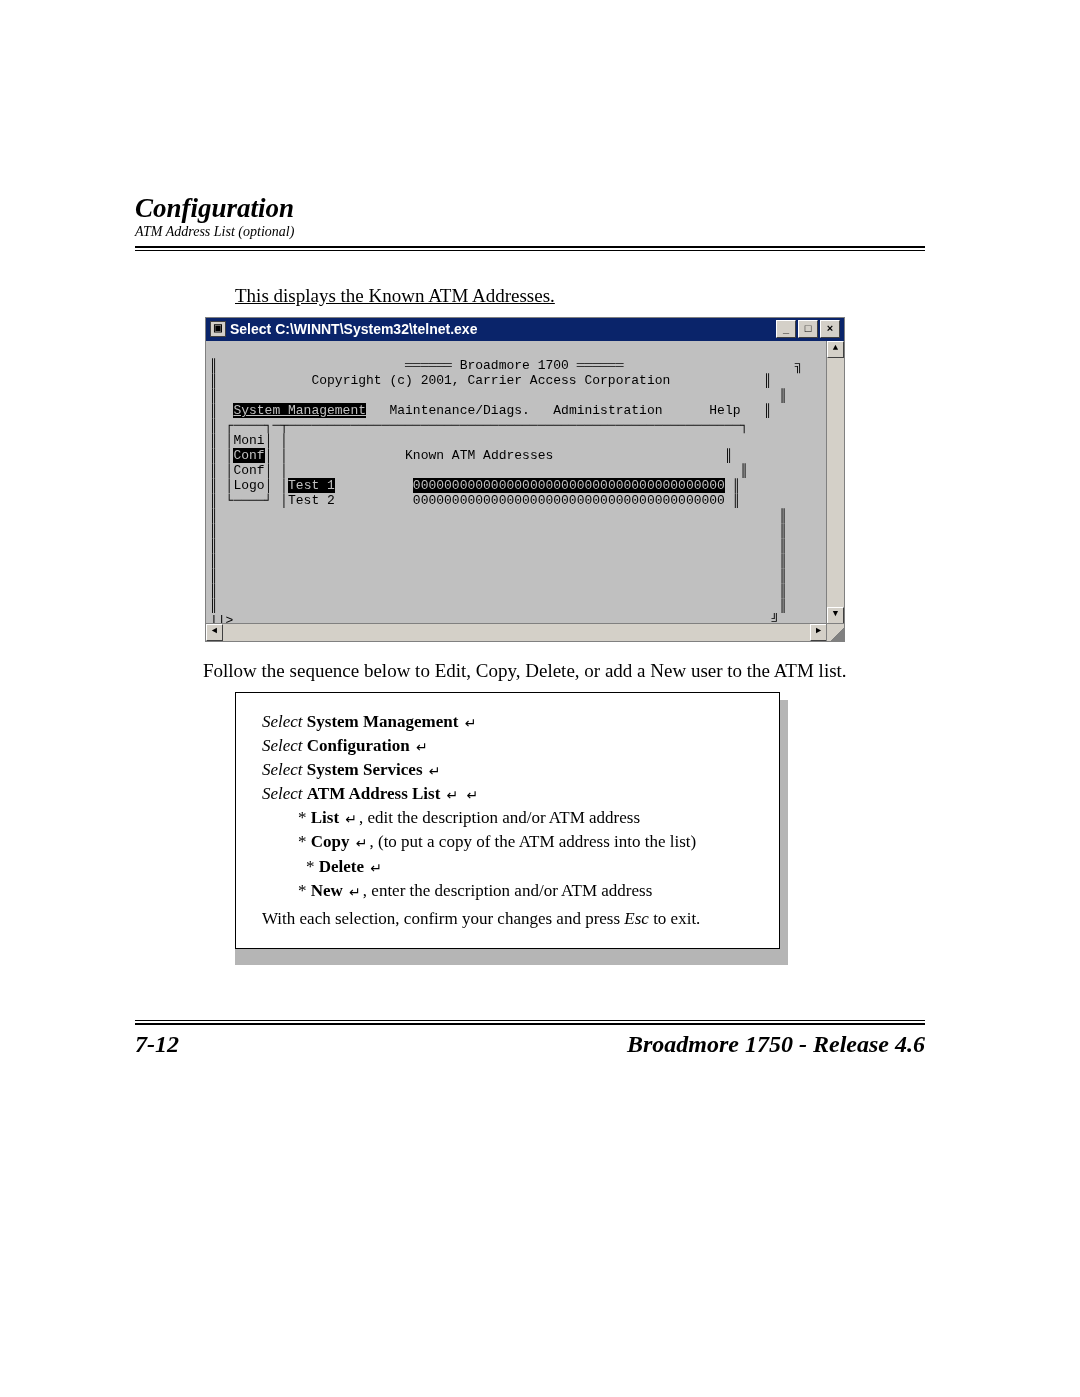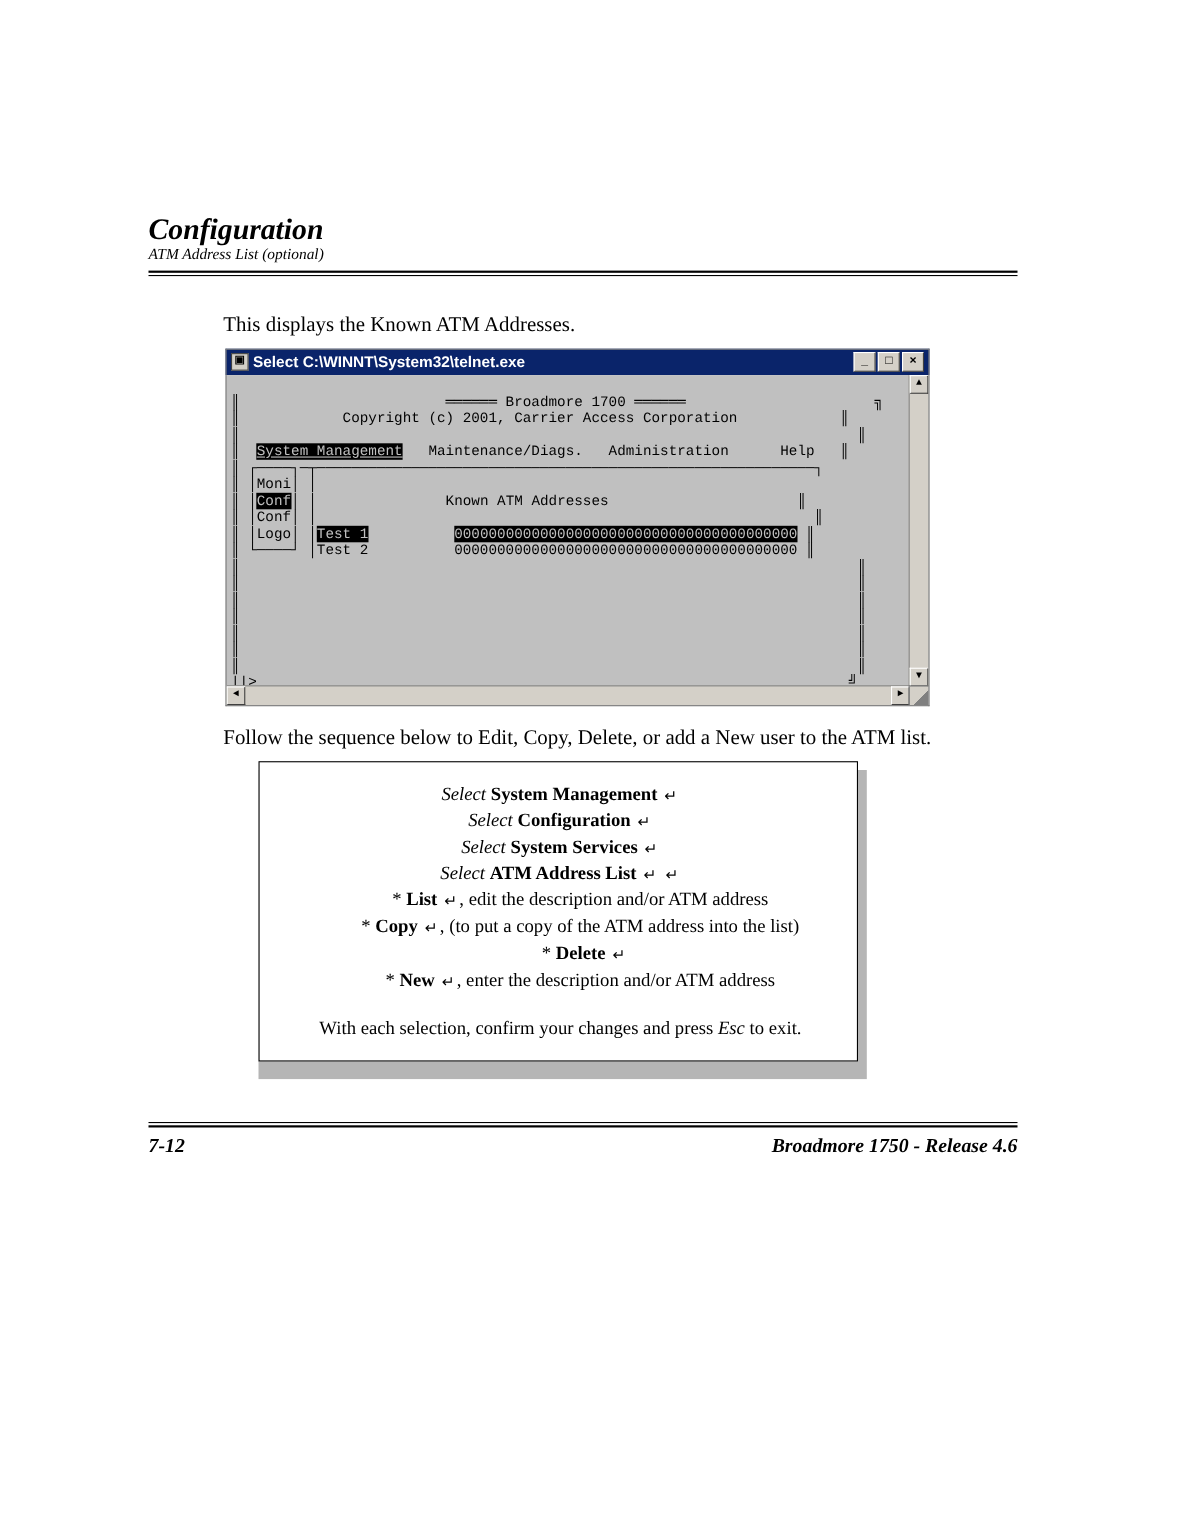"This displays the Known ATM" .body-text { margin-left: 68px -> 100px; text-decoration: none -> underline }
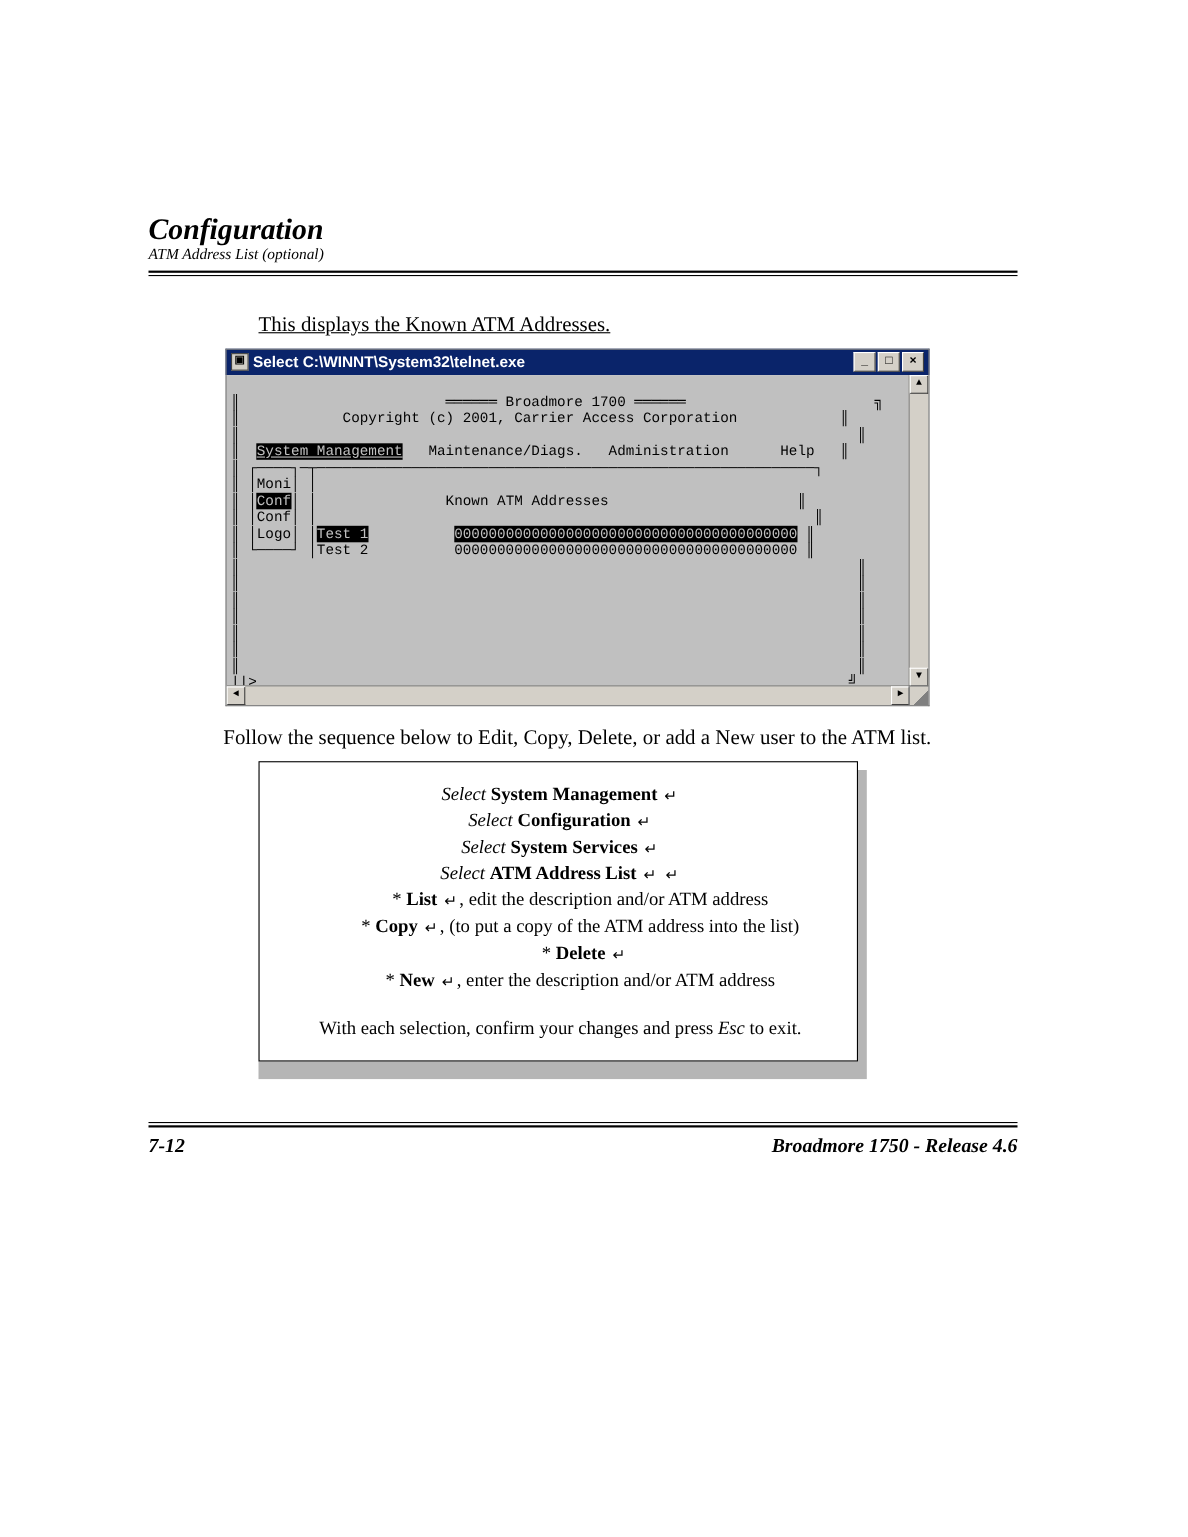"Select System Management ↵" .inst-line { text-align: center -> none }
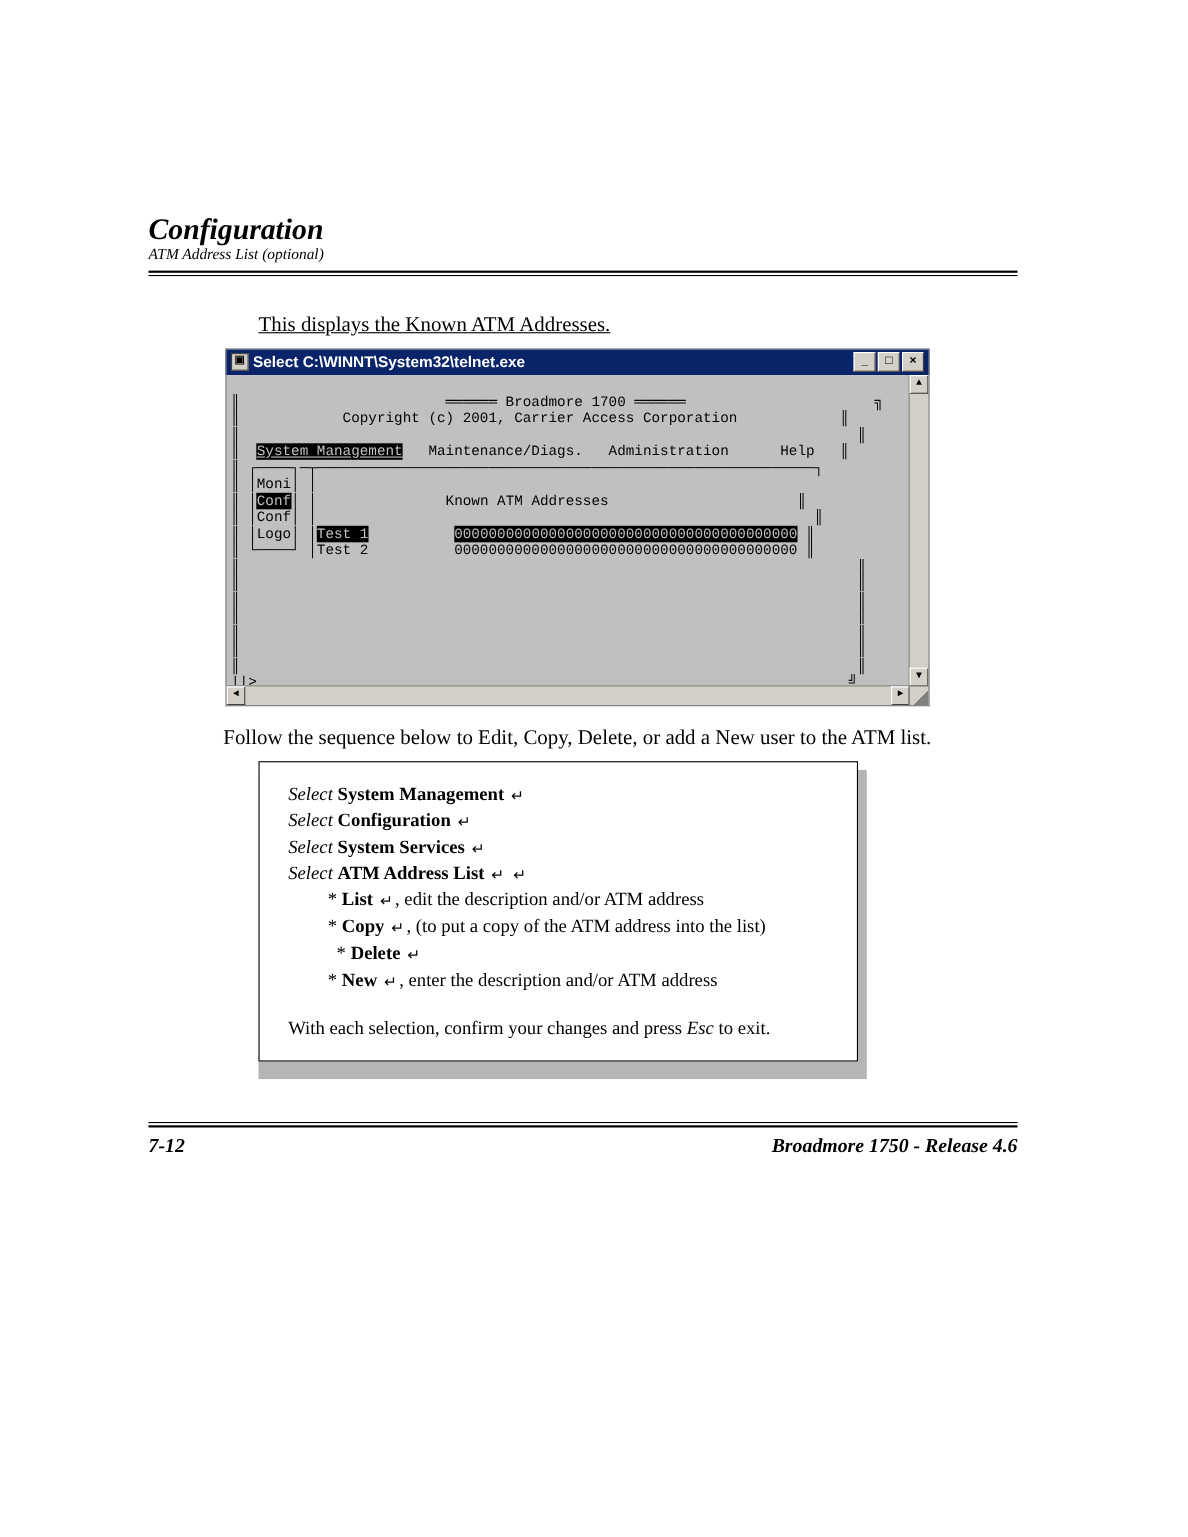"With each selection, confirm your" div.inst-line { margin-top: 22px -> 6px }
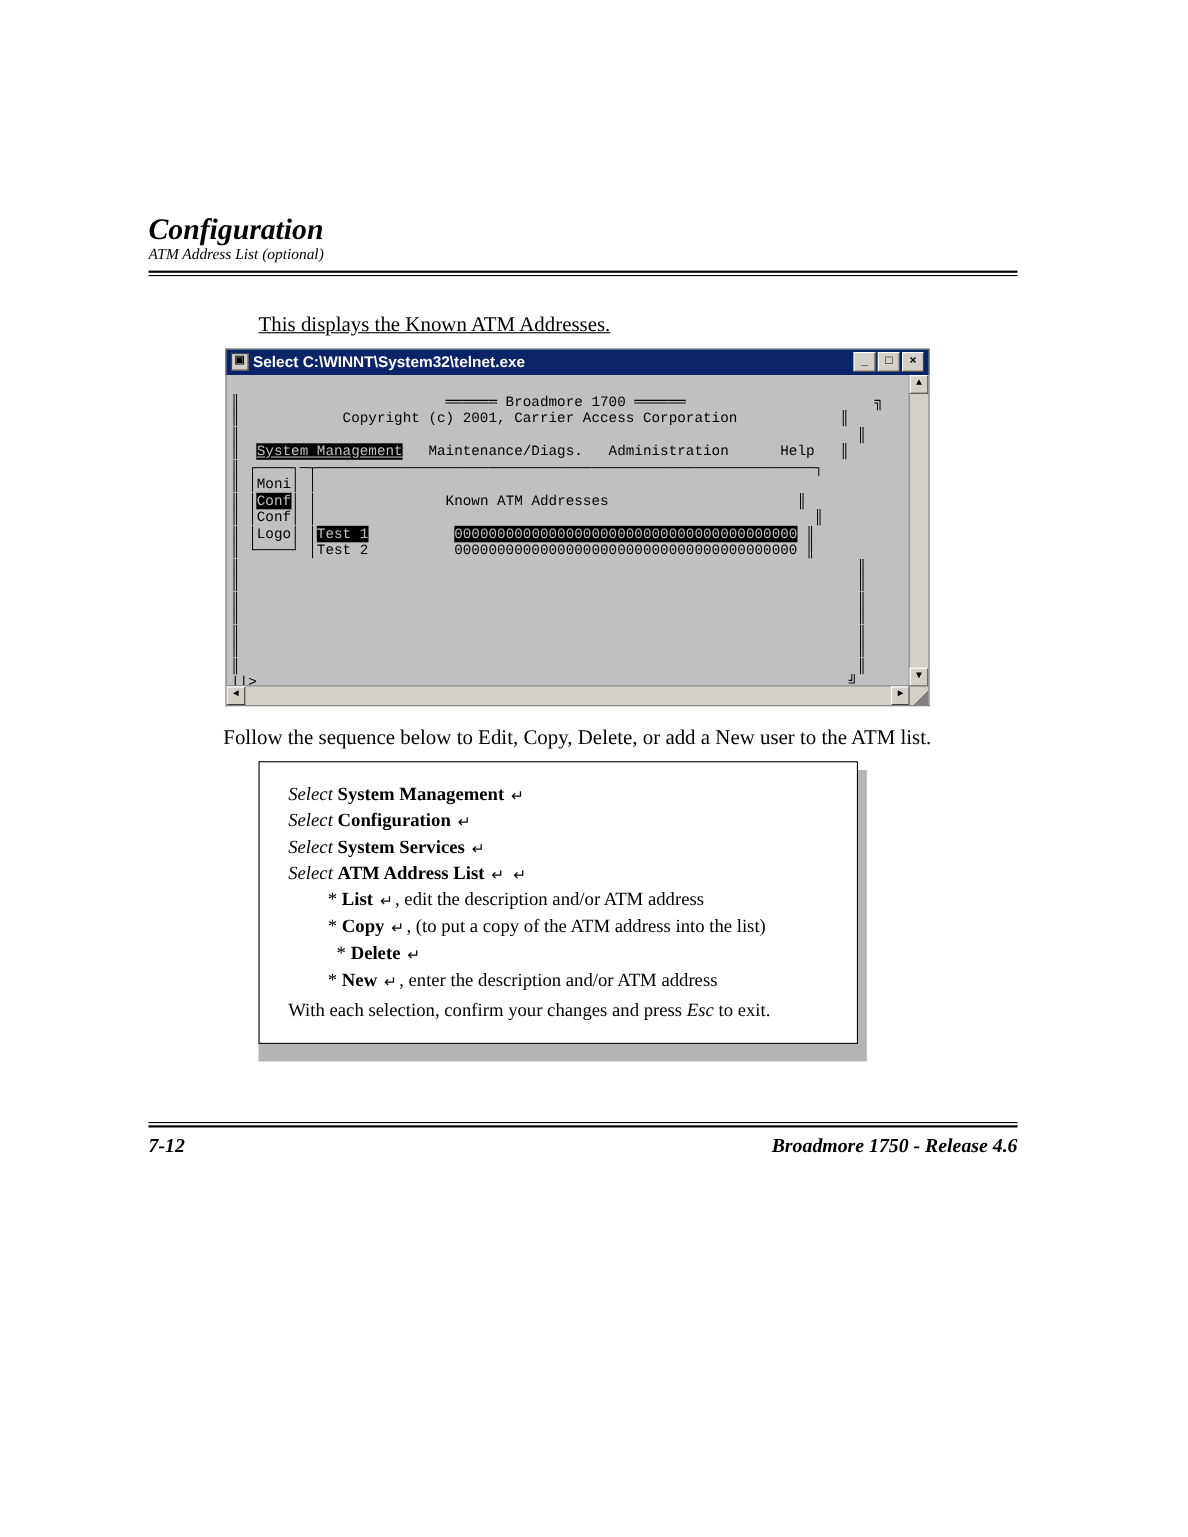"7-12" .footer-row { font-size: 18px -> 24px }
